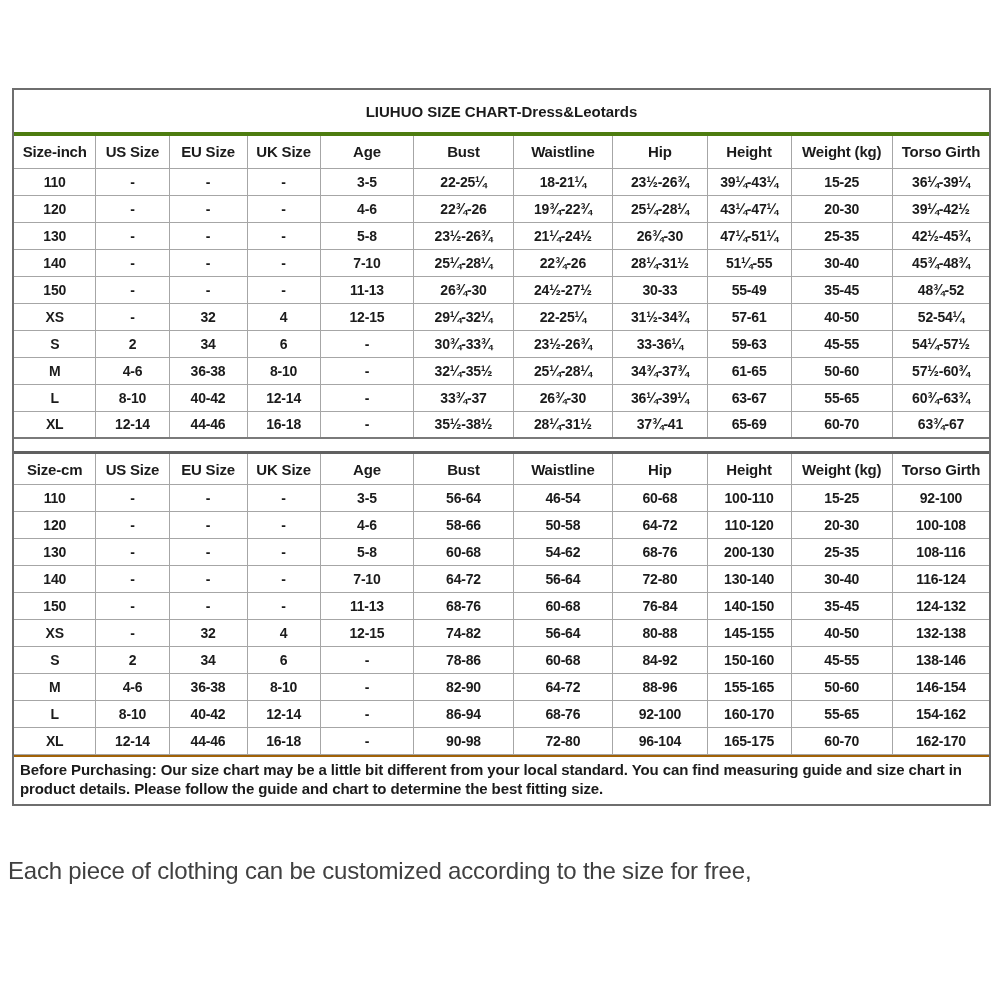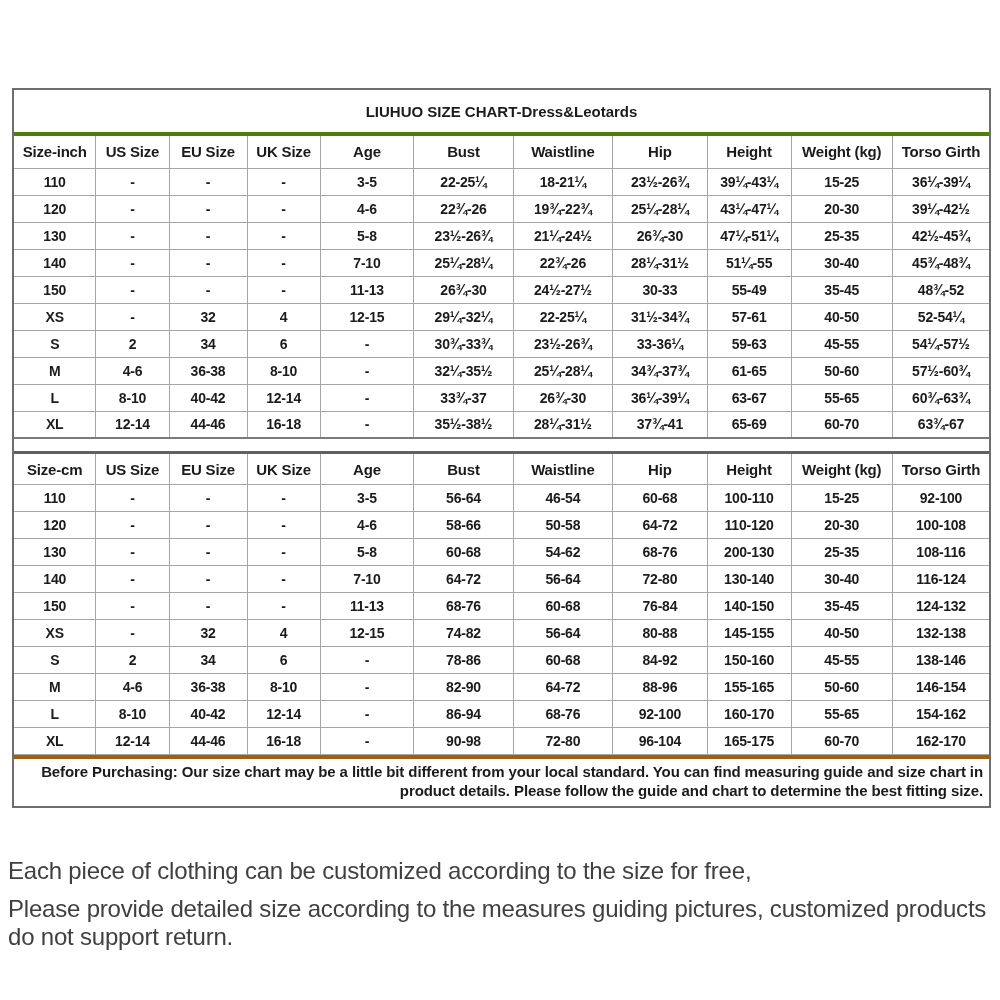"Before Purchasing: Our size chart" .note-row { border-top: 4px solid #a16207 -> 2px solid #a16207; text-align: right -> left }
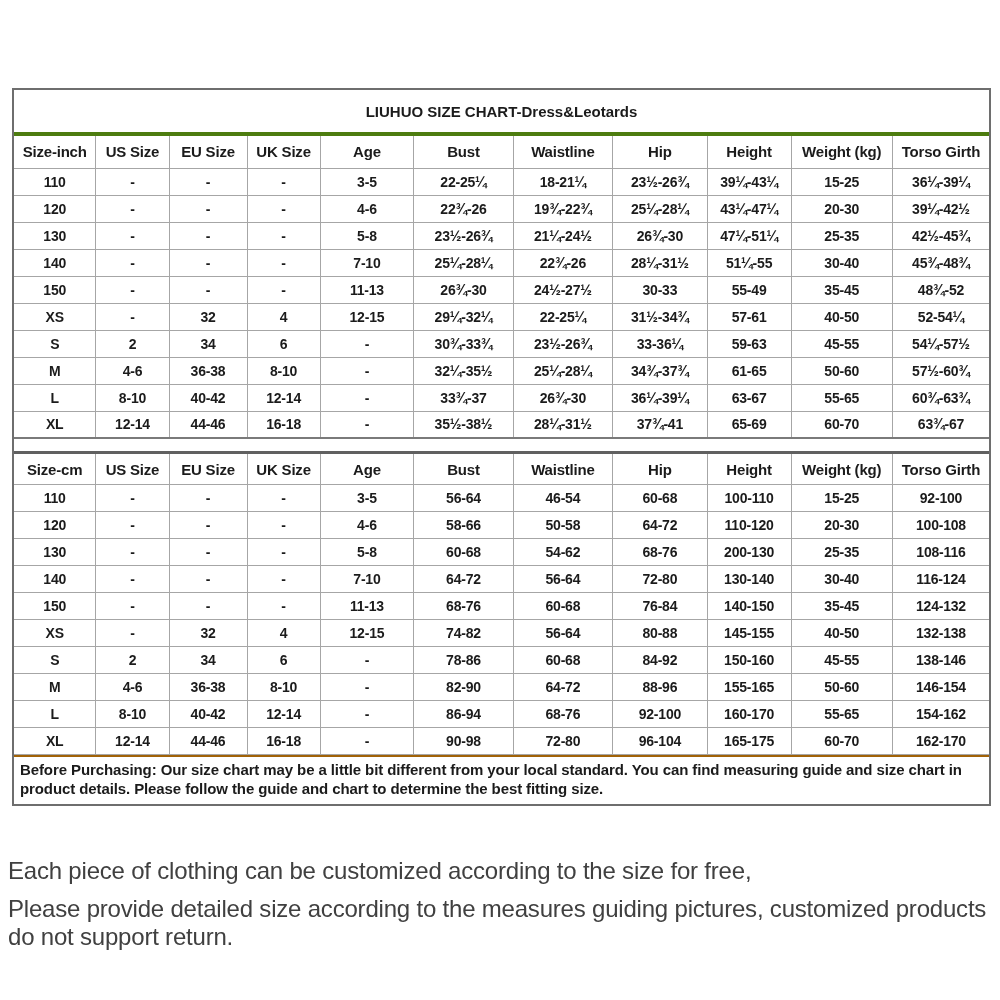"Please provide detailed size according" div.footer-text { html: <div>Please provide detailed size according to the measures guiding pictures, customized products do not support return.</div> -> none }
